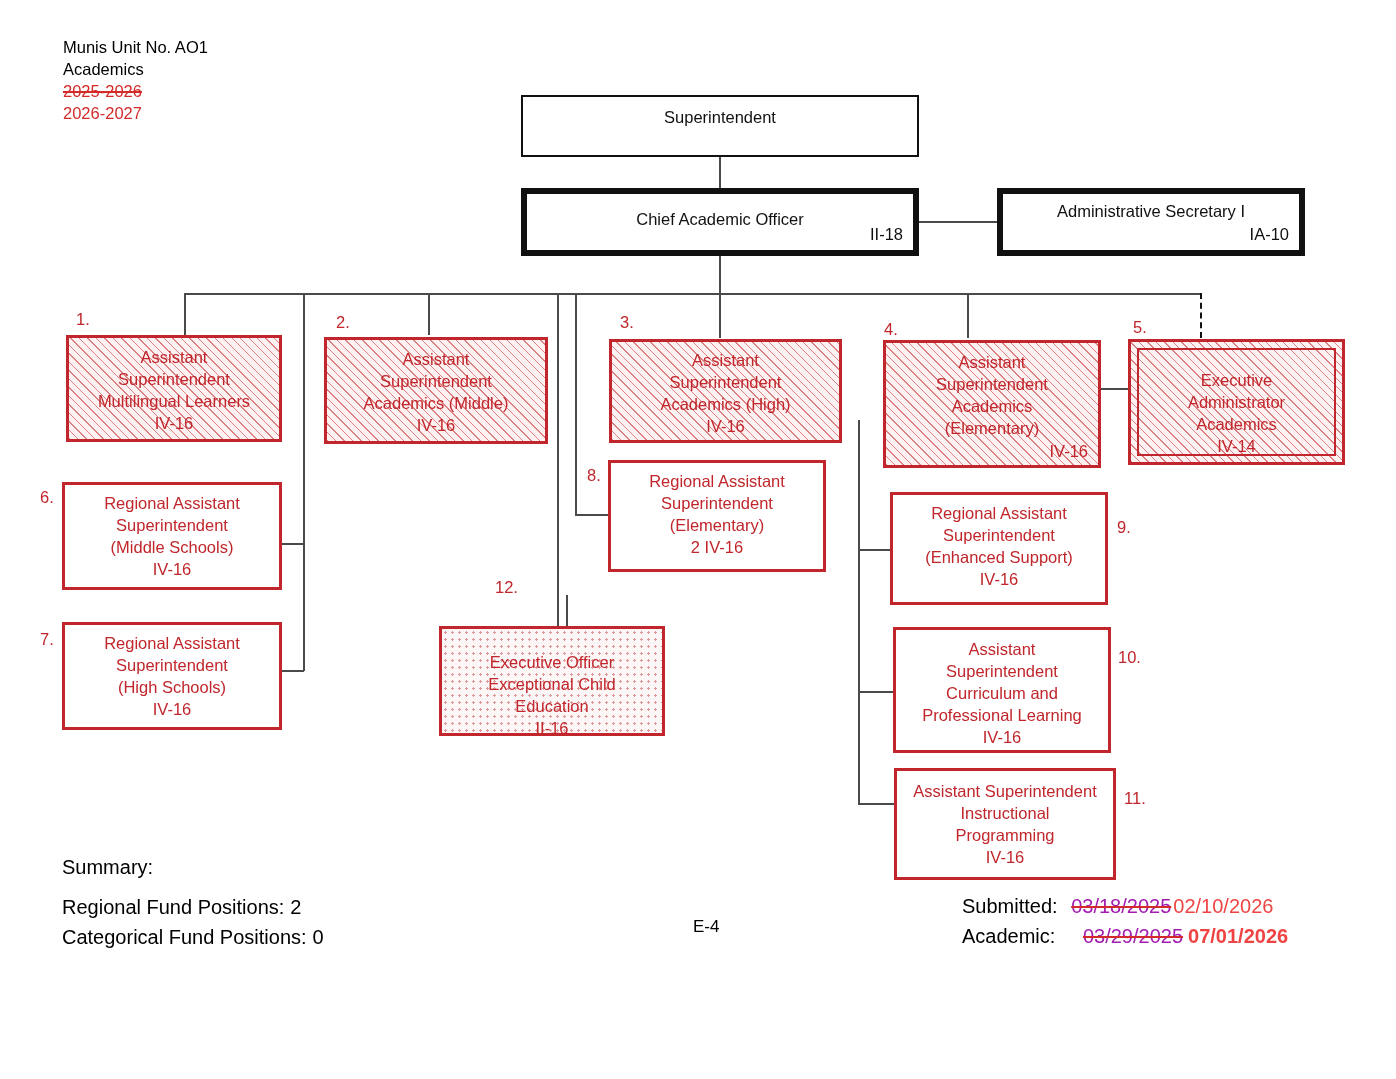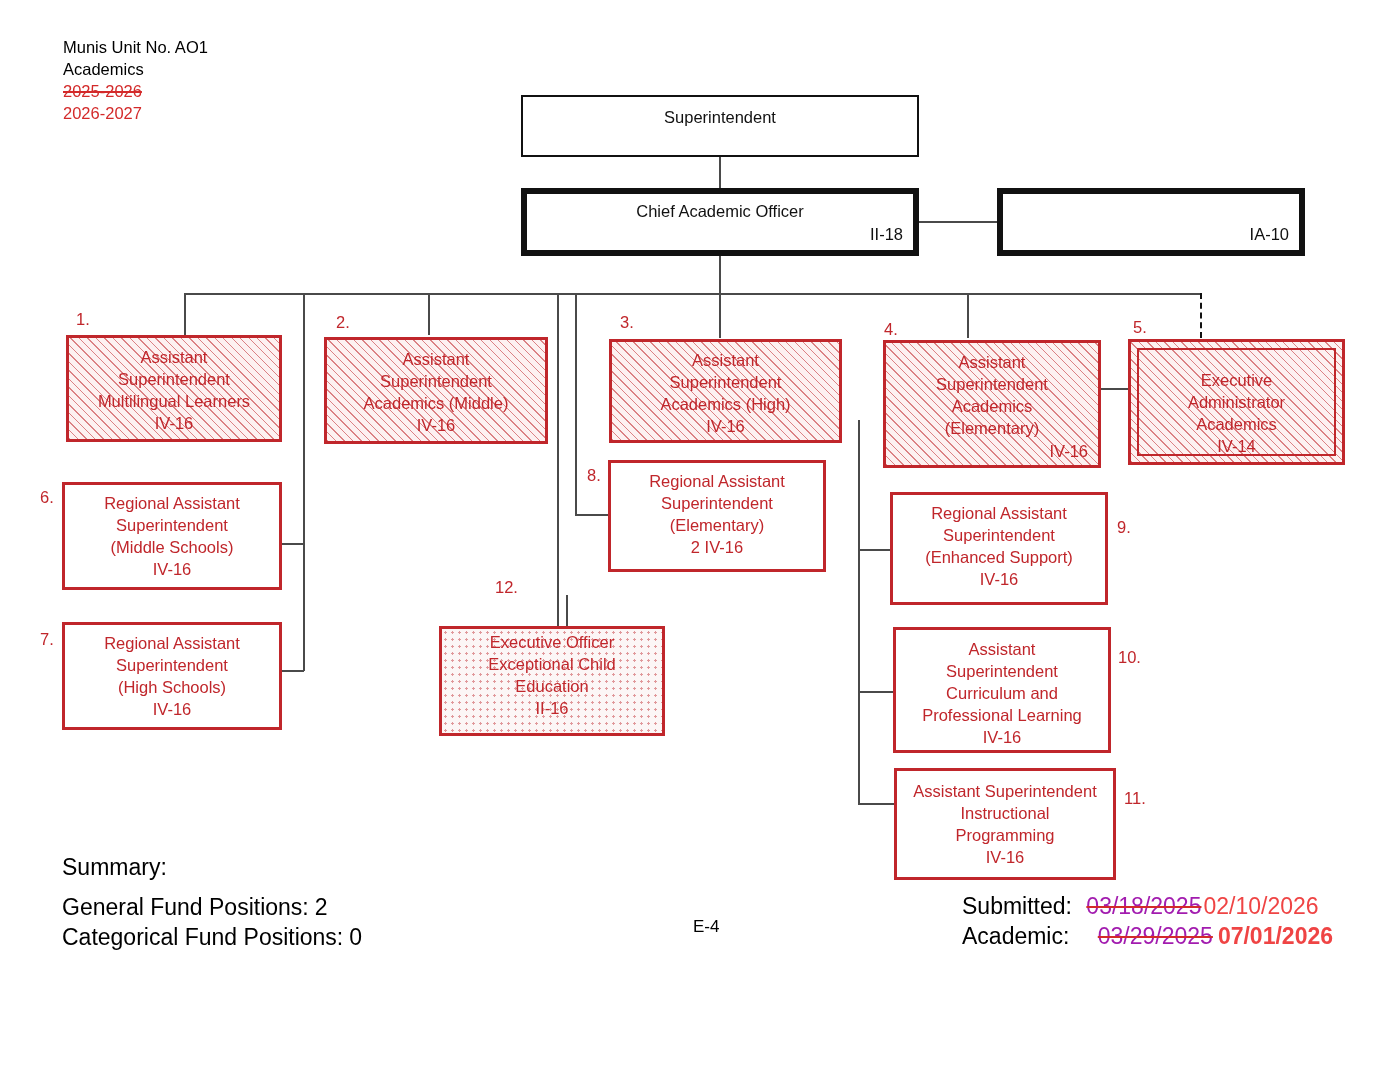"Chief Academic Officer" div.lines { top: 6px -> 14px }
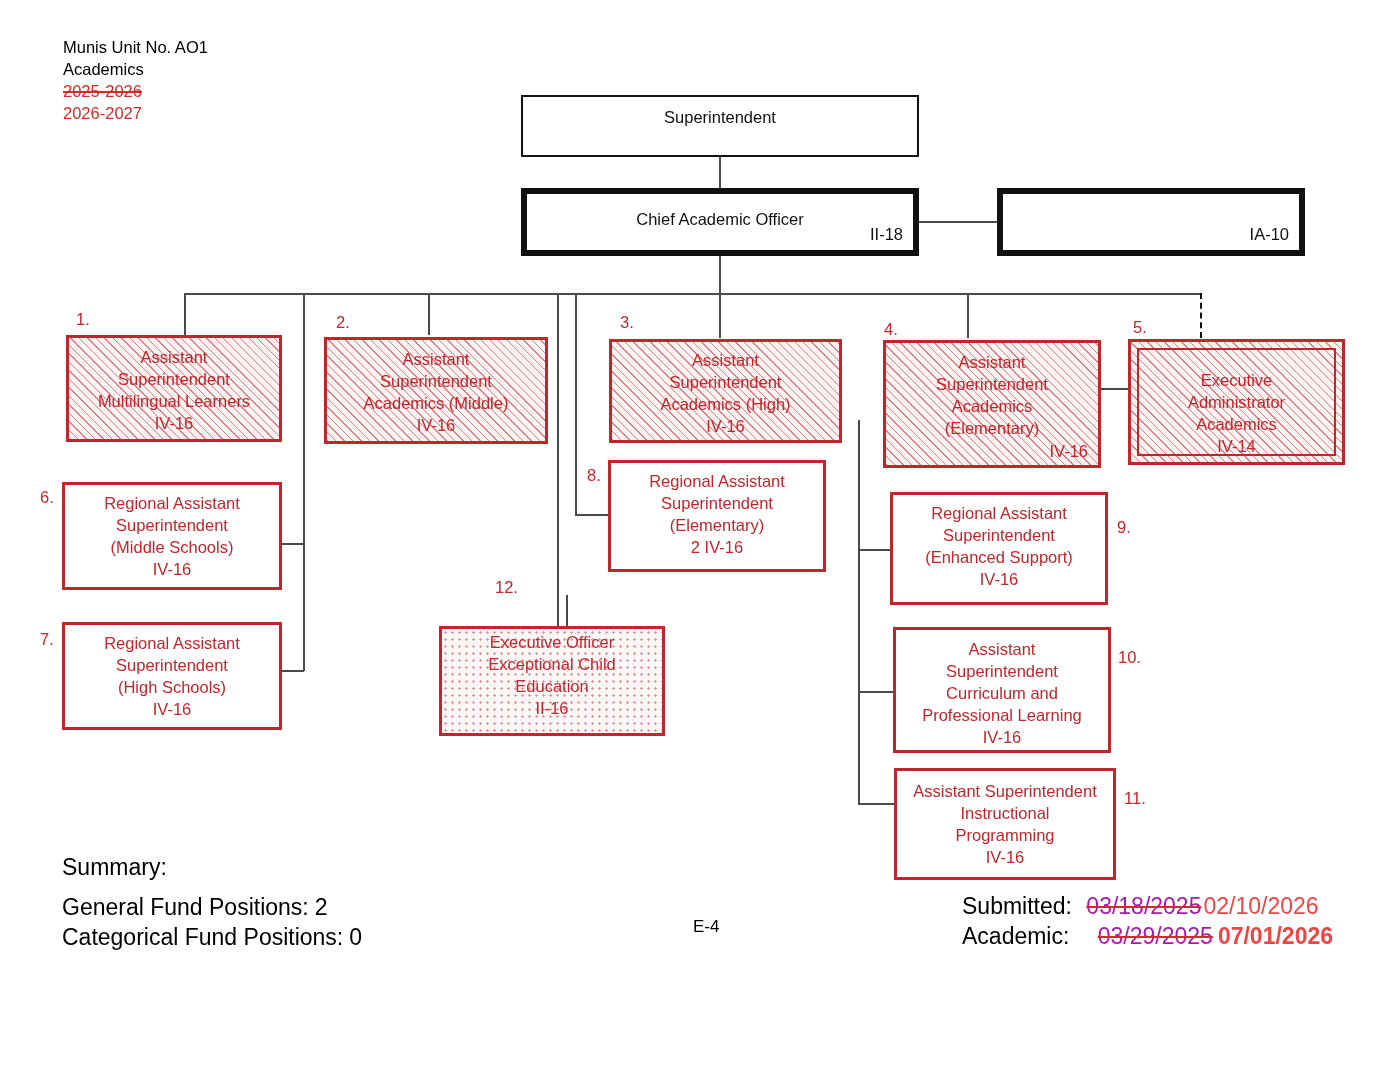"Administrative Secretary I" div.lines { html: none -> <div>Administrative Secretary I</div> }
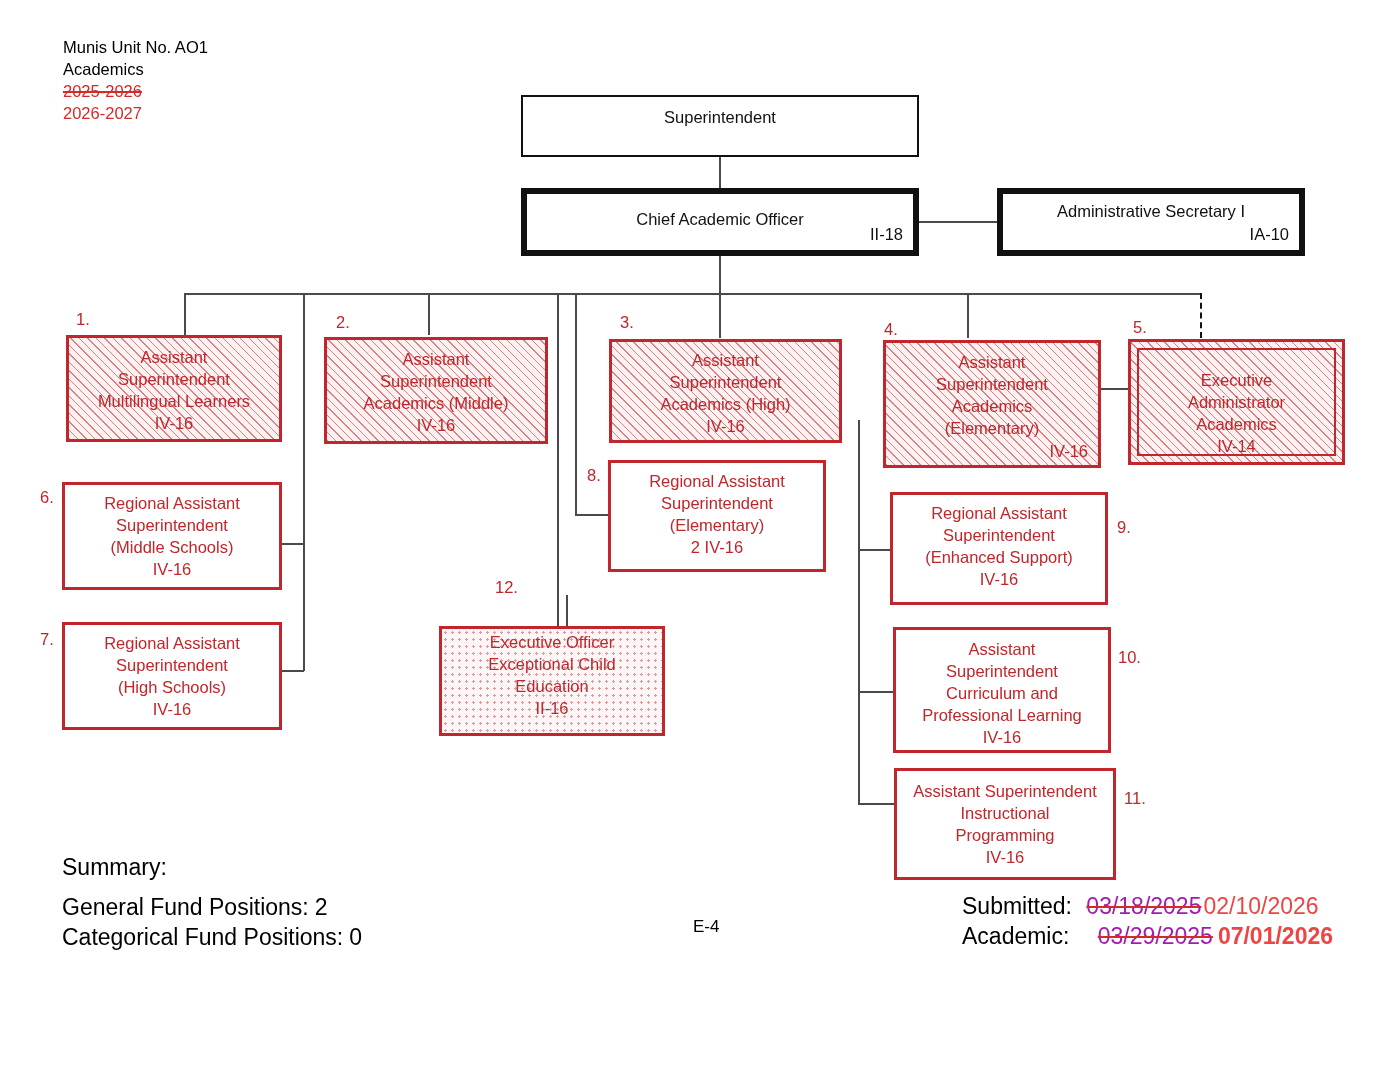"Executive Officer" div.lines { top: 2px -> 22px }
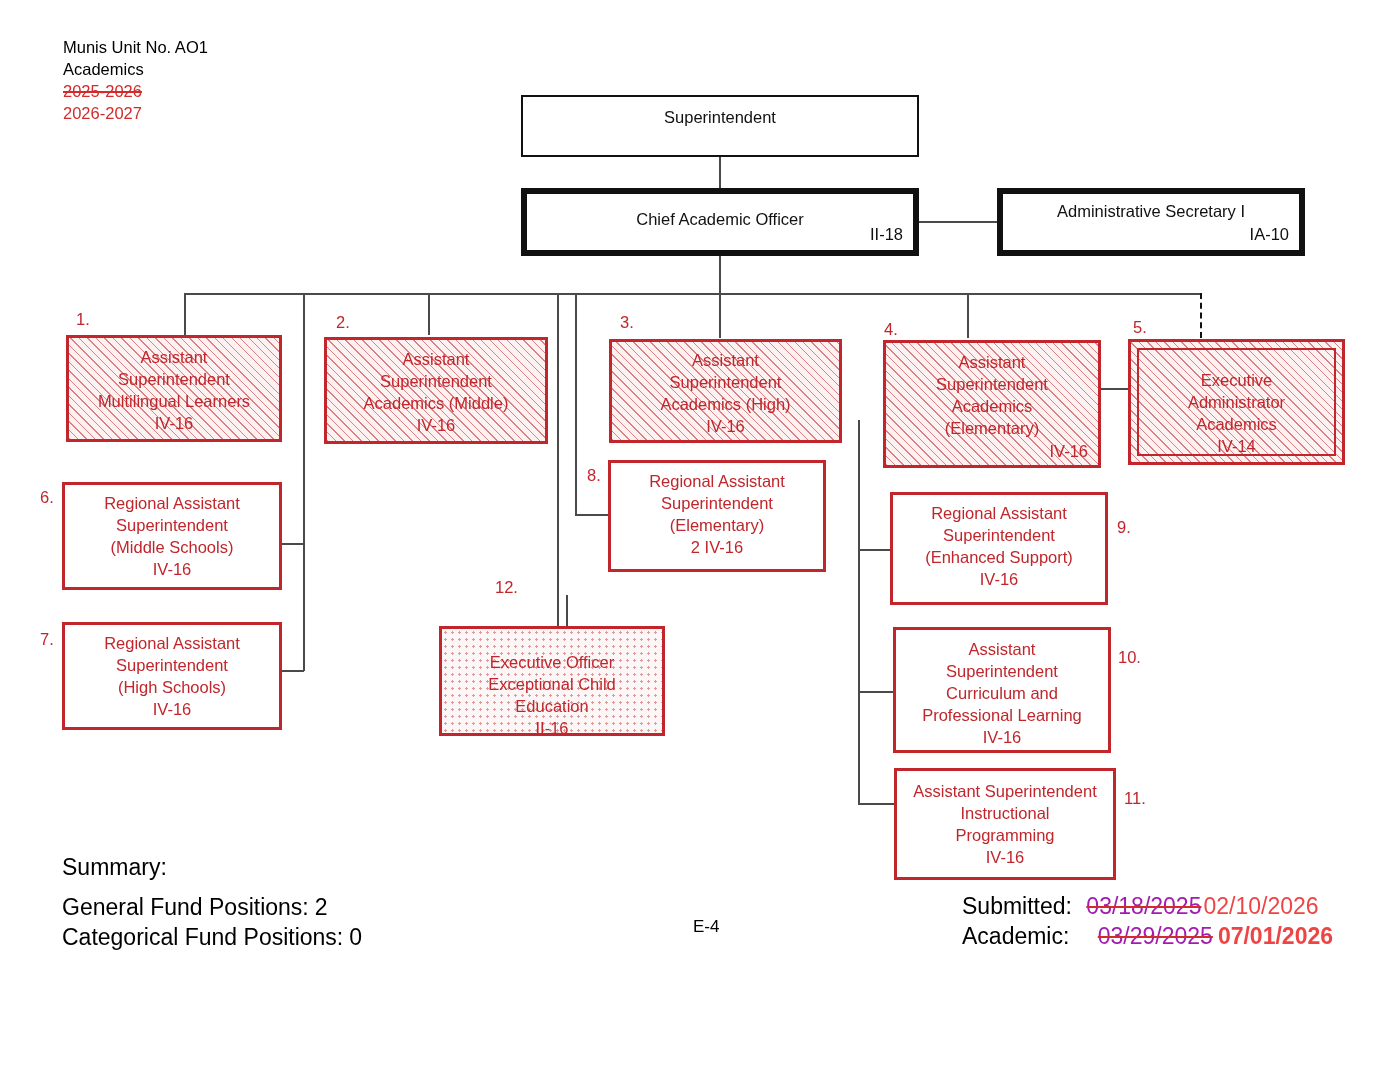"Summary:" .foot { font-size: 23px -> 20px }
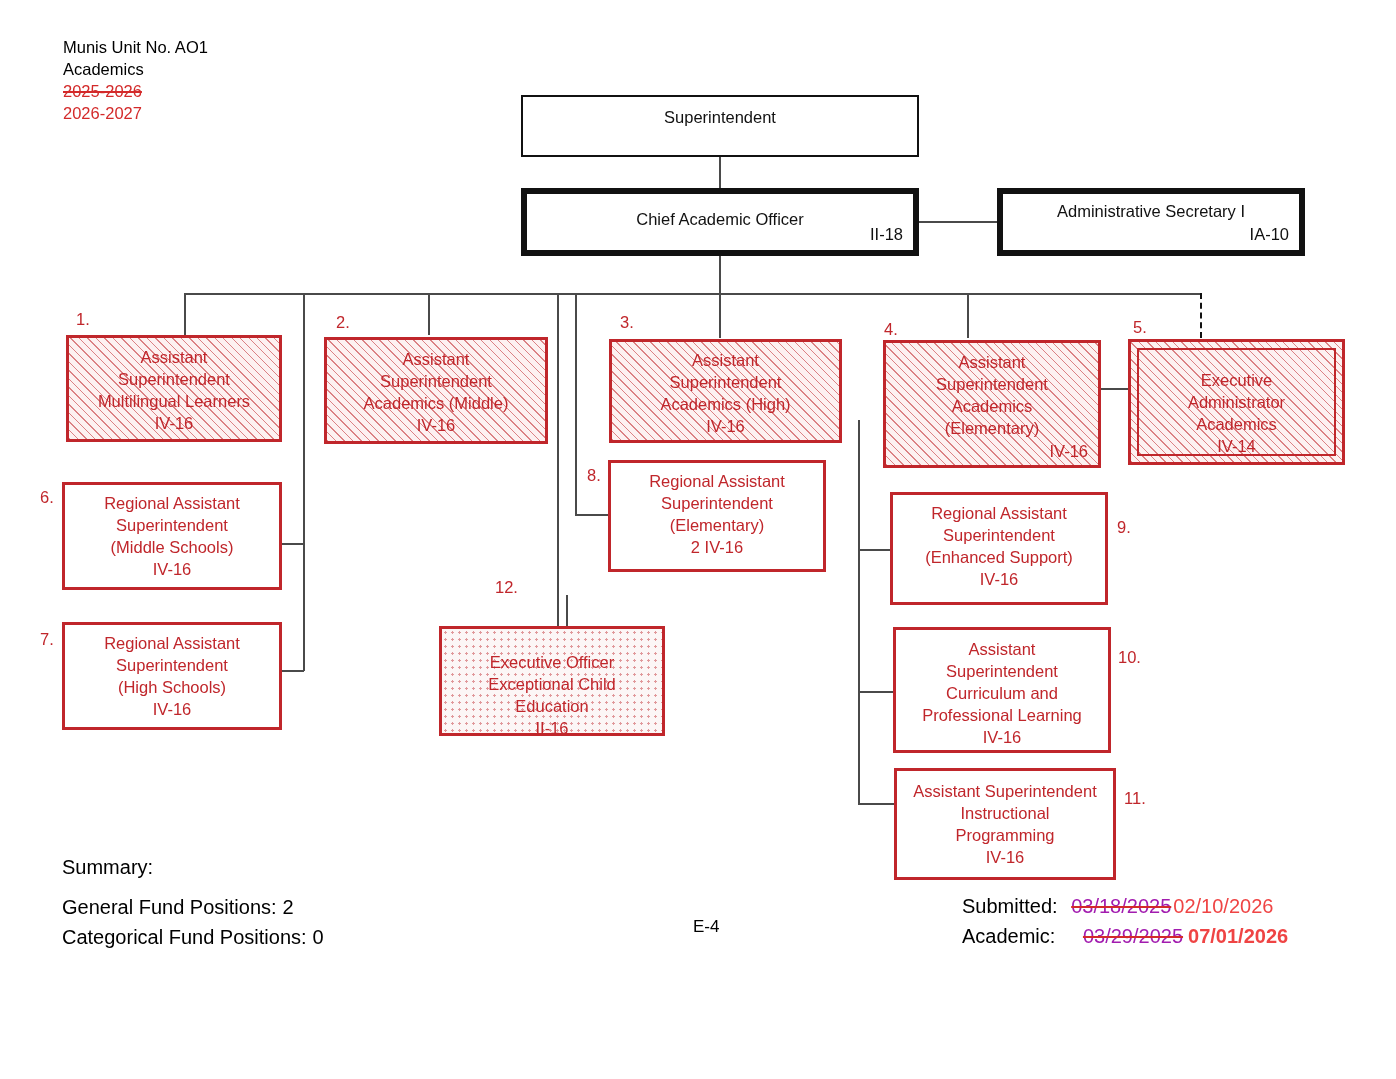"General Fund Positions:" span.foot-label { text: General -> Regional }
